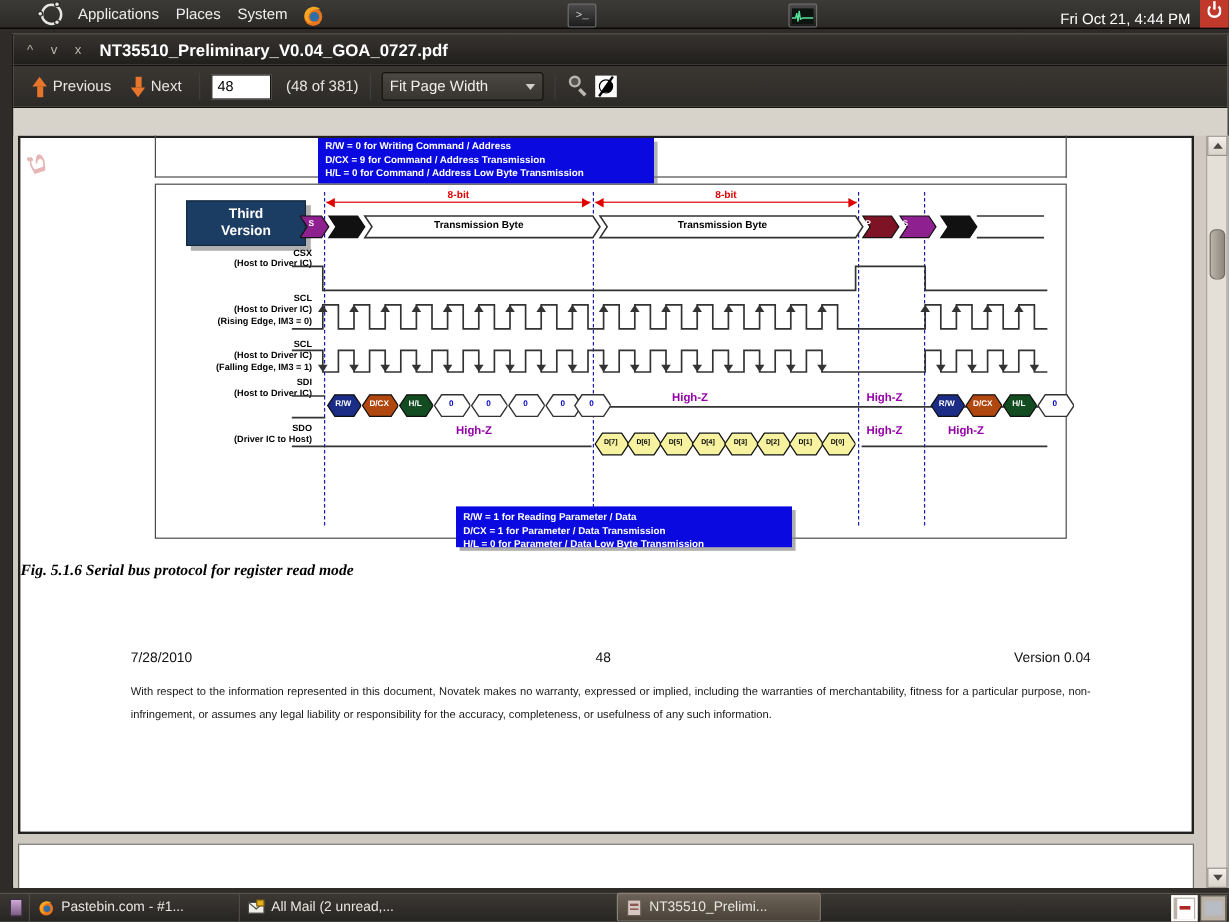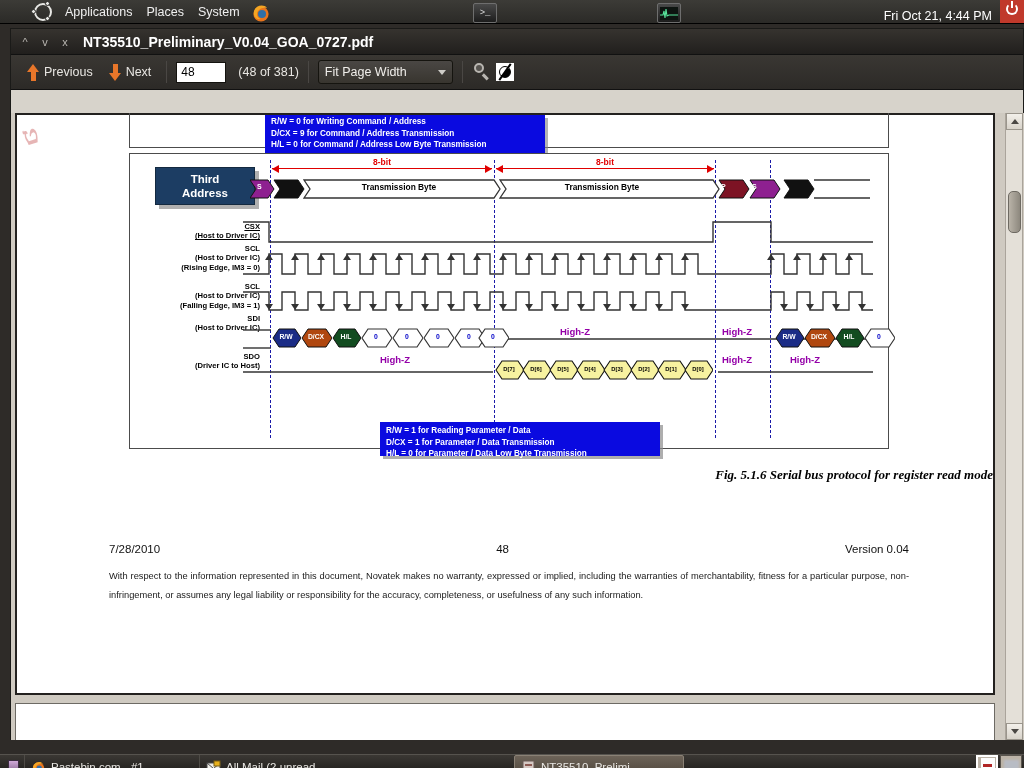"Address" span { text: Address -> Version }
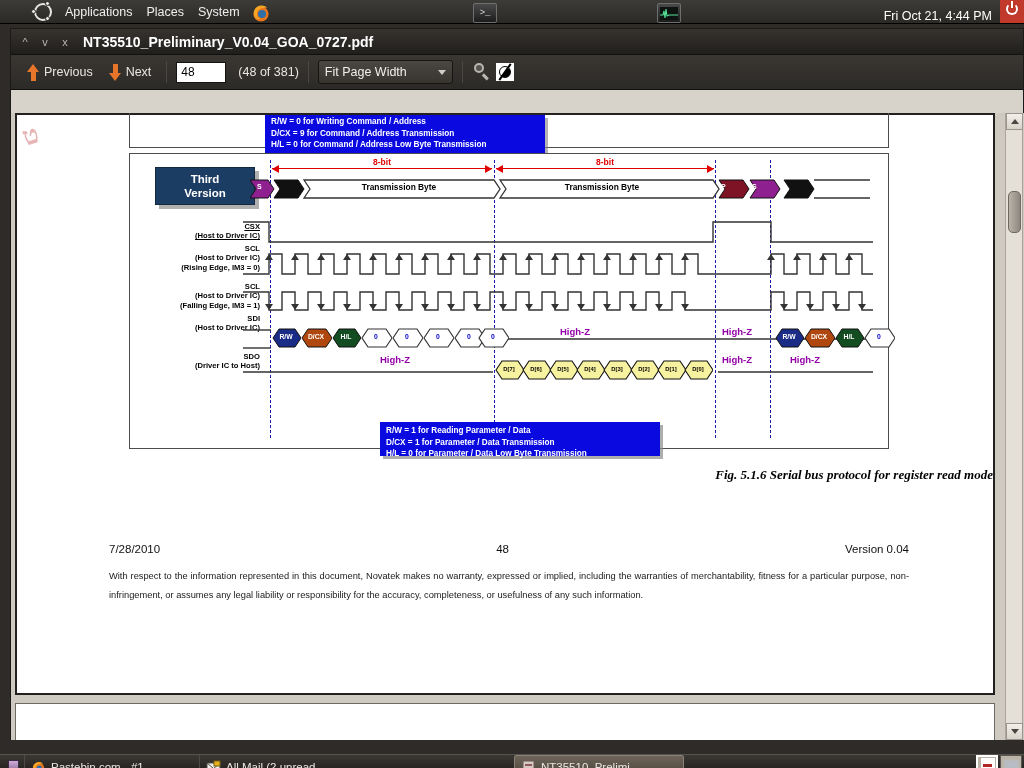"CSX" div.row-label { text-decoration: underline -> none; top: 68px -> 52px }
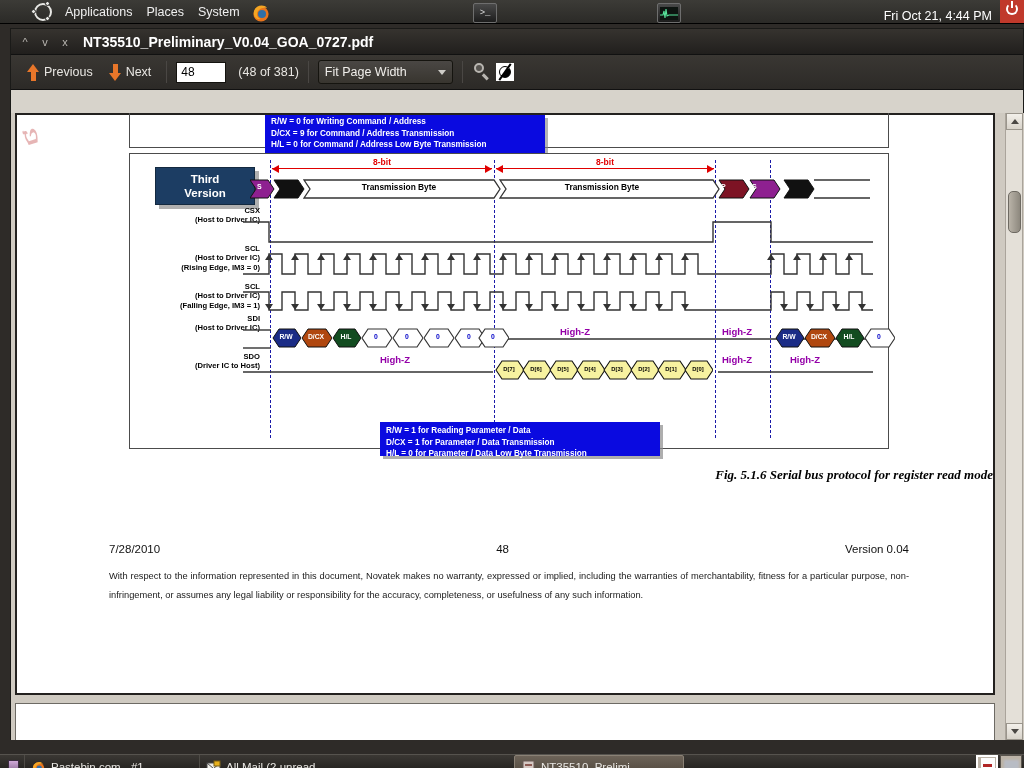"Fig. 5.1.6 Serial bus protocol" .fig-caption { text-align: right -> left }
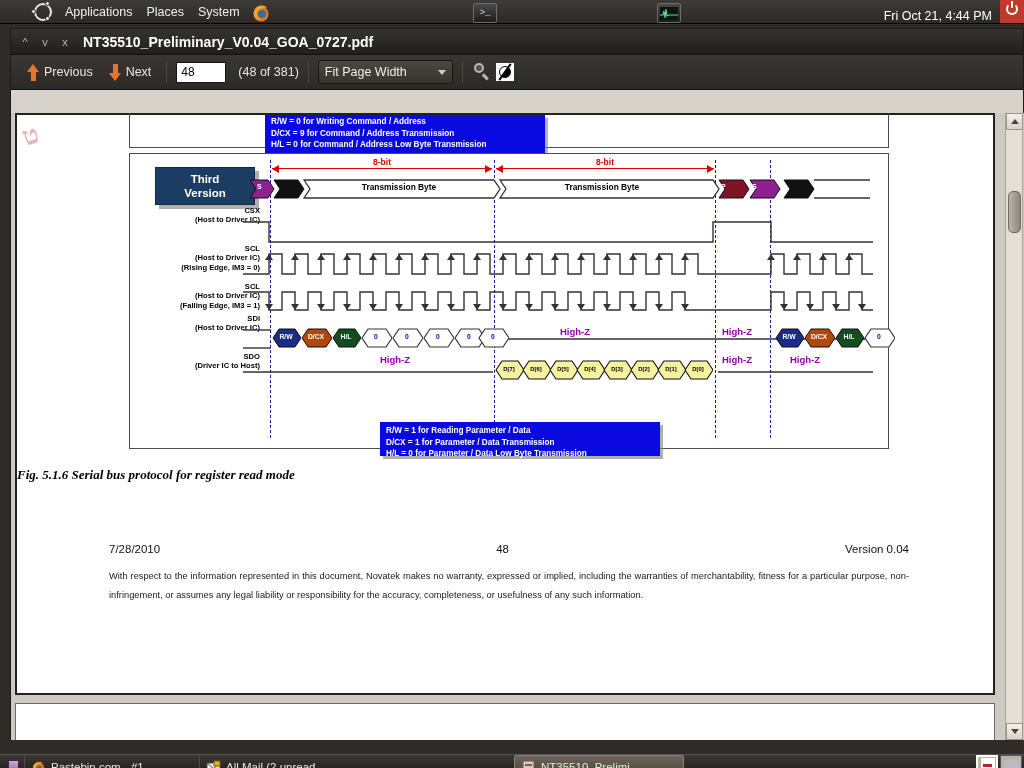"Pastebin.com - #1..." .taskbar { align-items: flex-start -> flex-end; height: 14px -> 24px }
